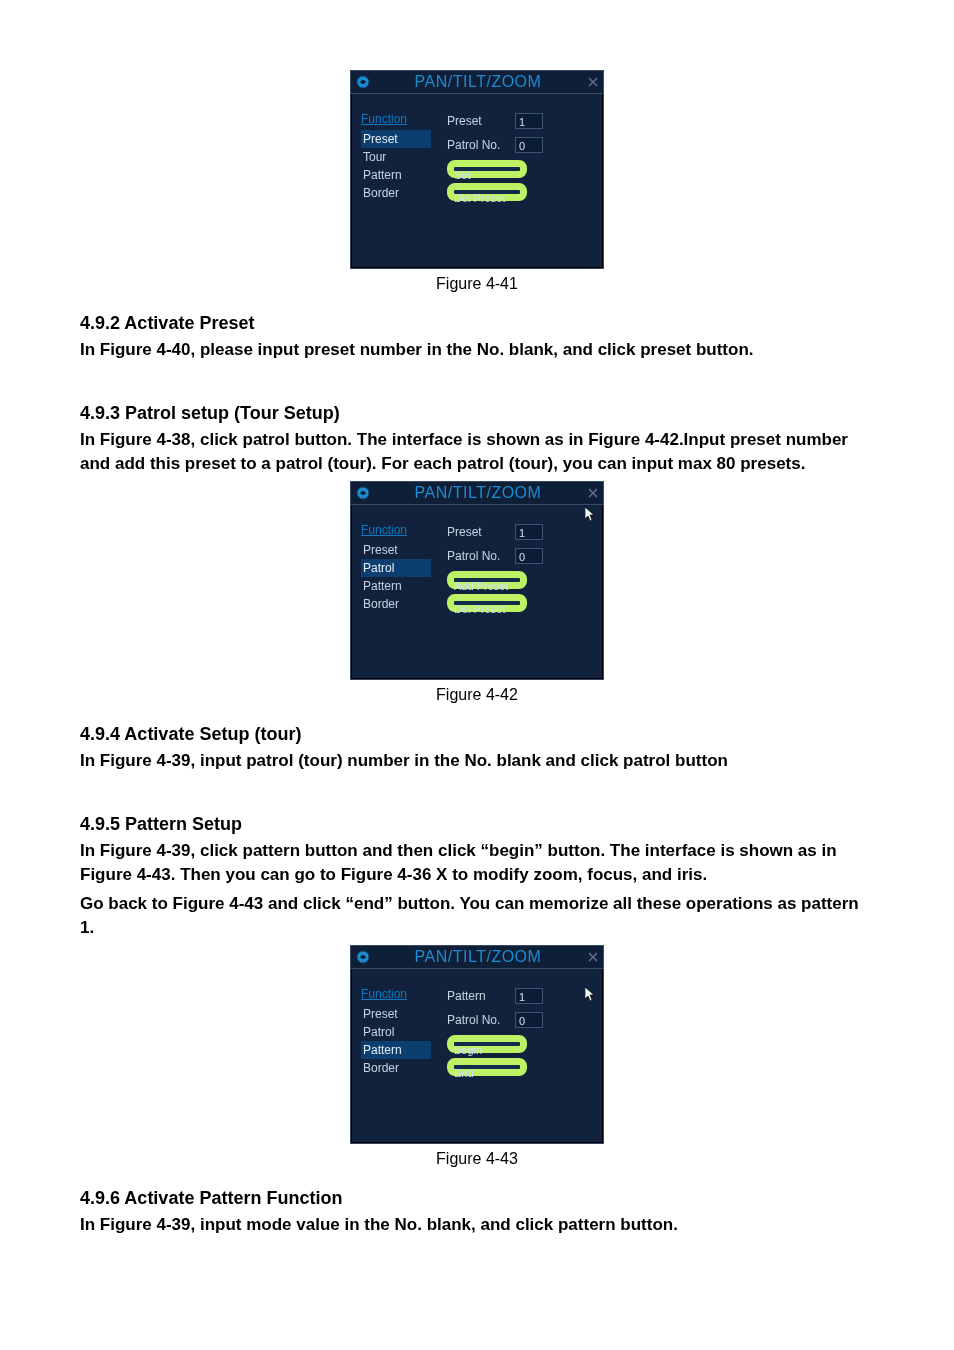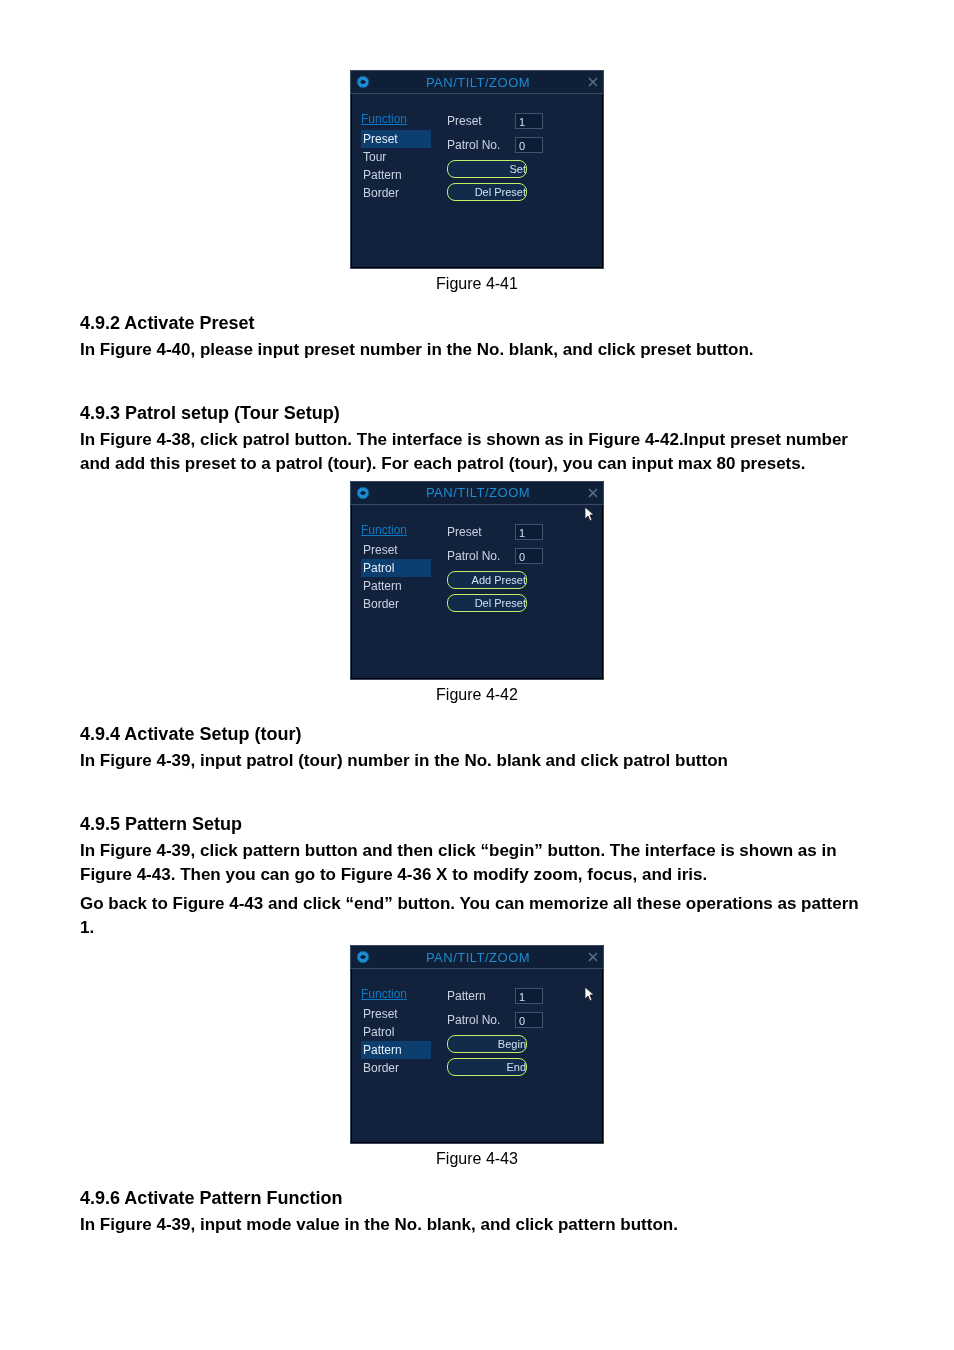"PAN/TILT/ZOOM" .dialog-title { font-size: 13px -> 16px }
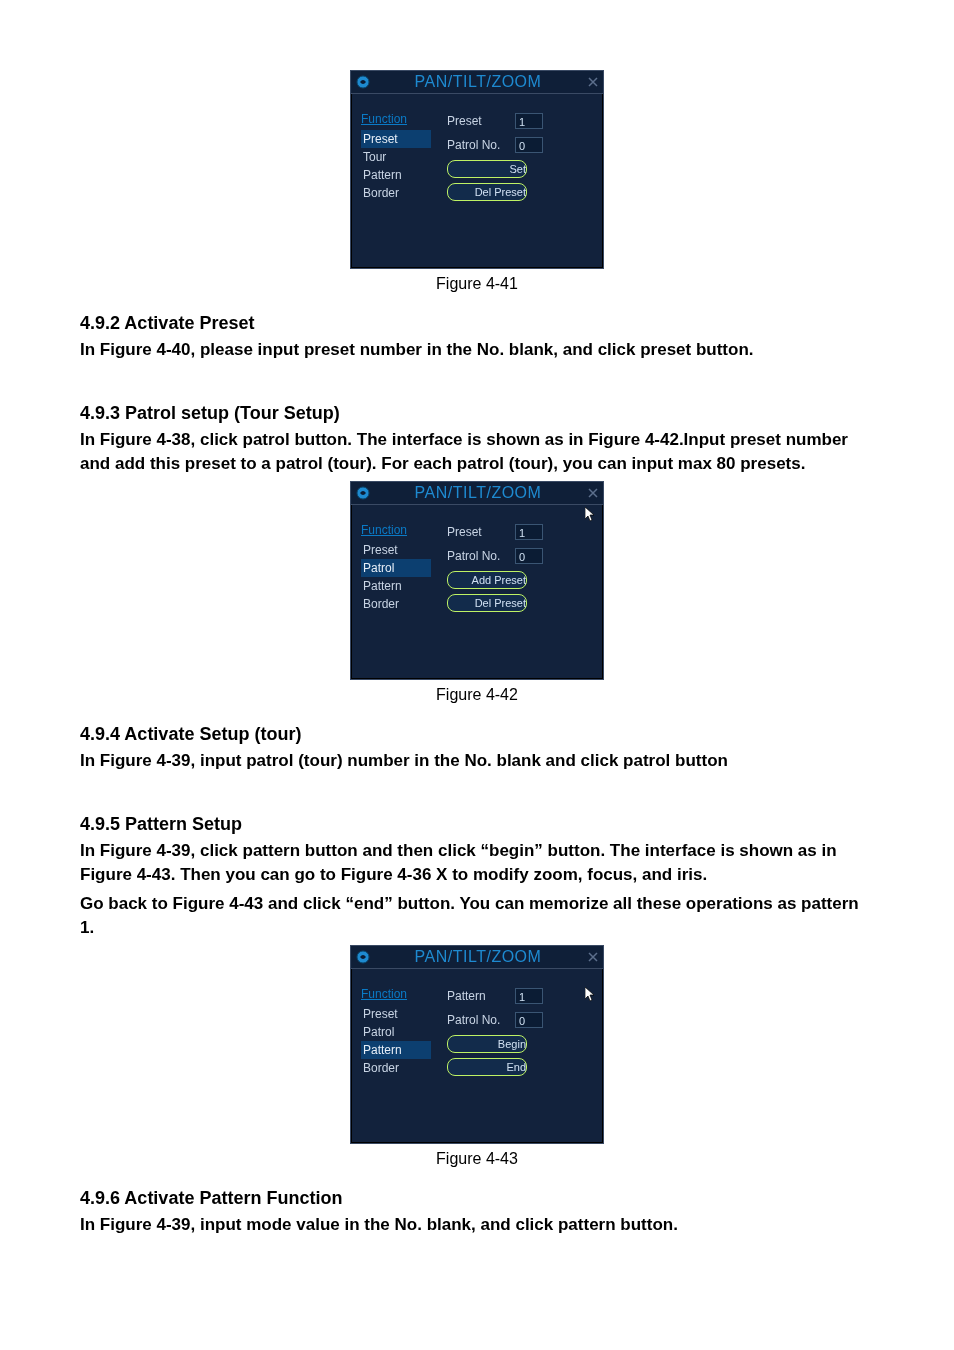"Set" .ptz-button { border: 1px solid #bef264 -> 7px solid #bef264; text-align: right -> left }
